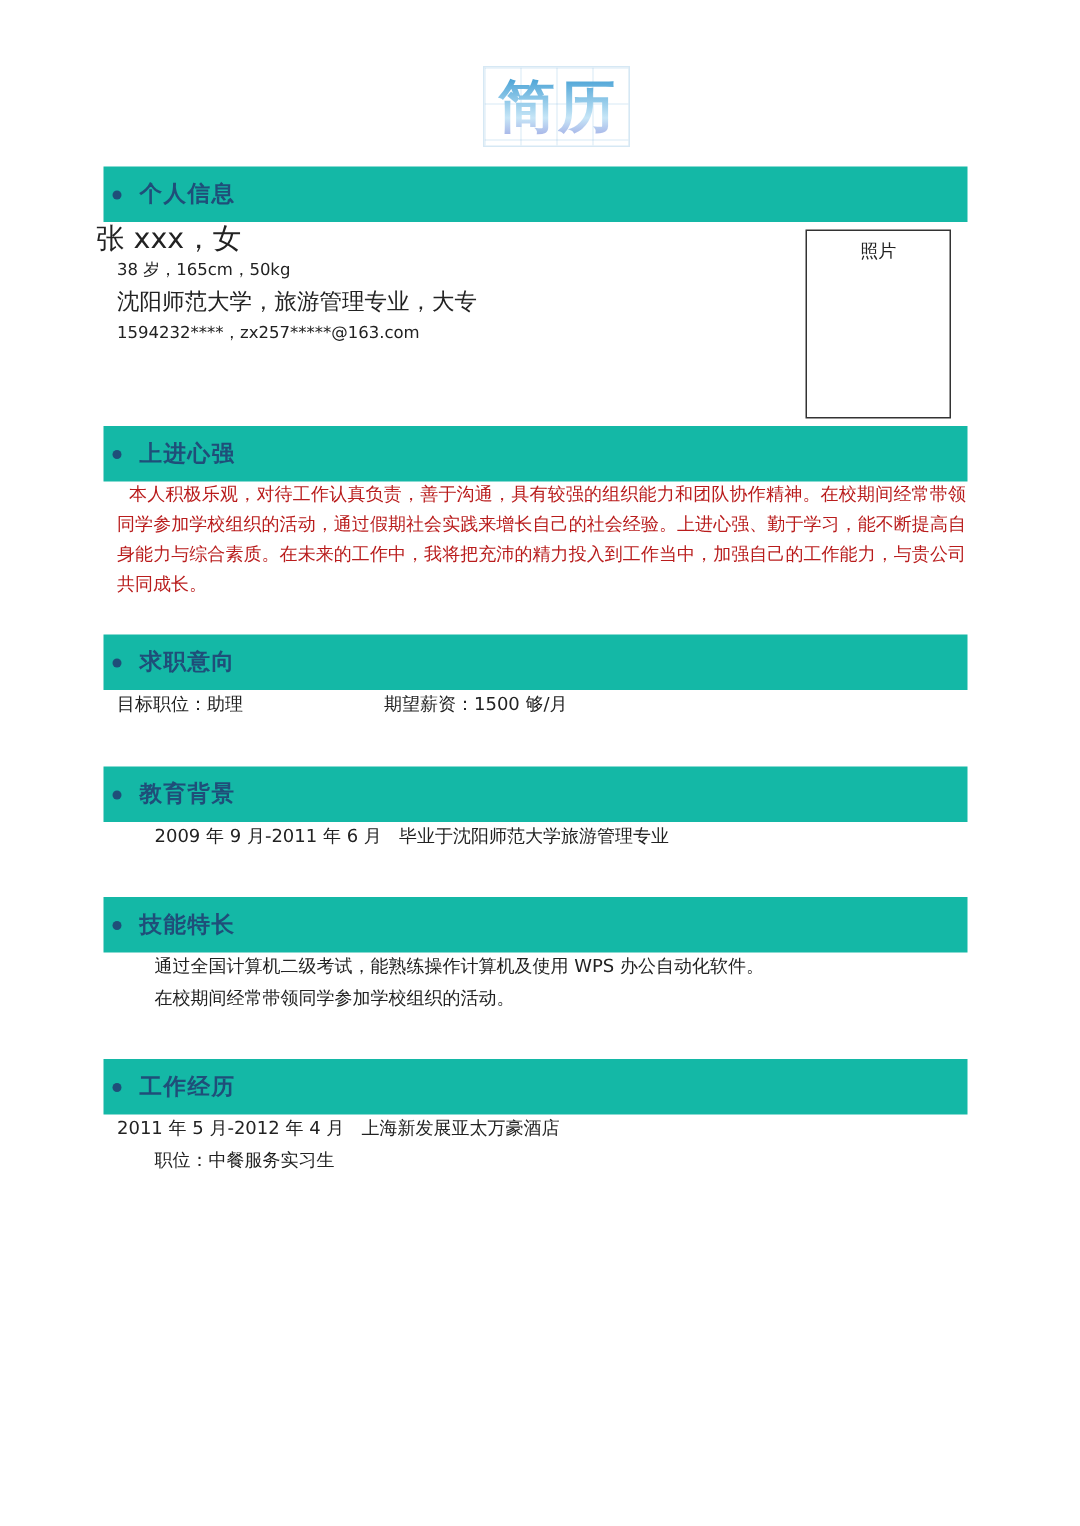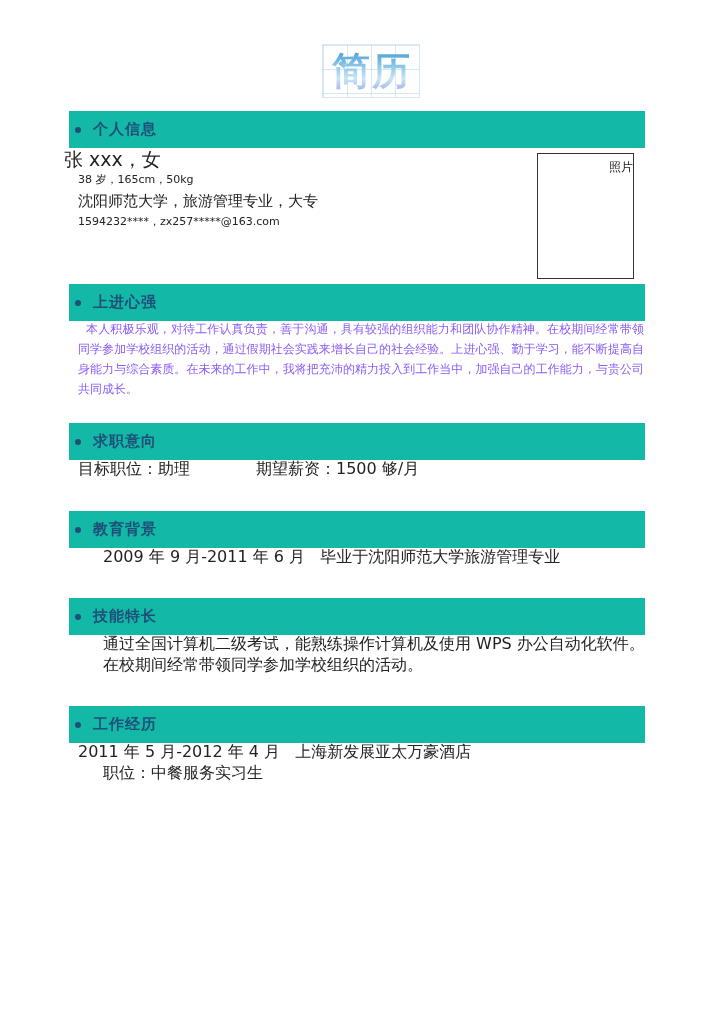"照片" .photo span { text-align: right -> center }
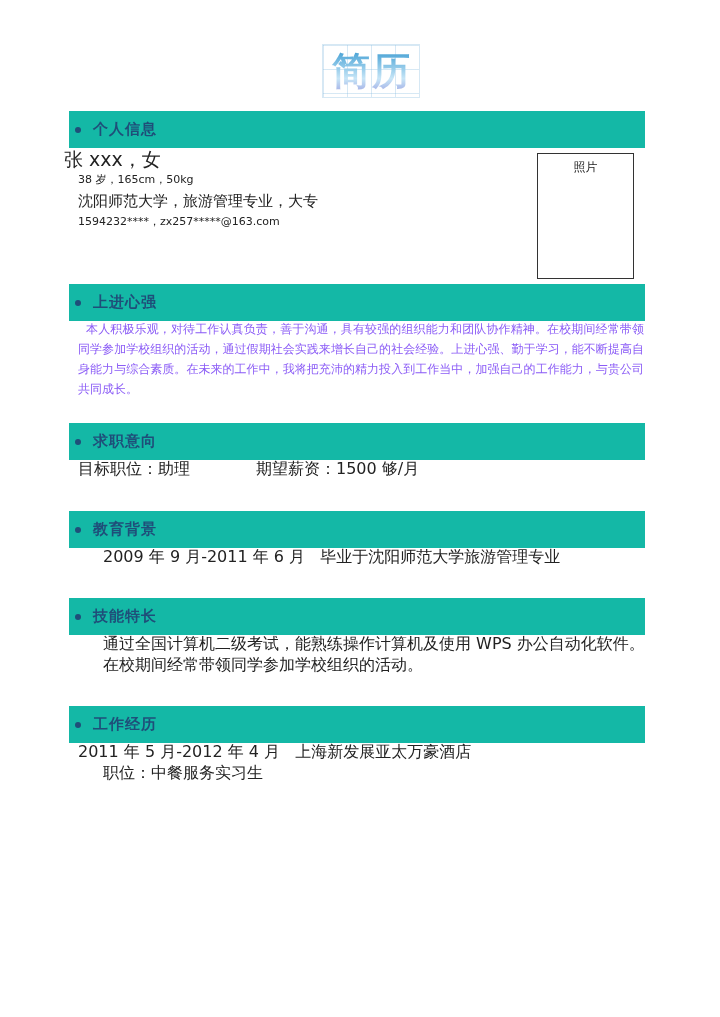"本人积极乐观，对待工作认真负责，善于沟通，具有较强的组织能力和团队协作精神。在校" .para { color: #8b5cf6 -> #b91c1c }
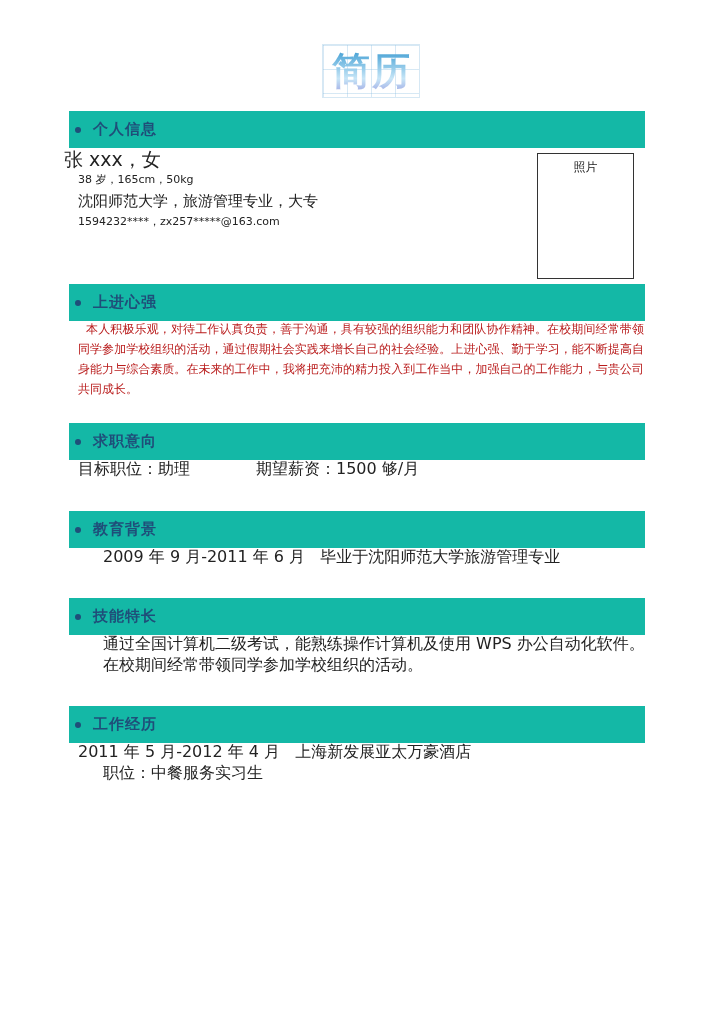"目标职位：助理" .txt { font-size: 16px -> 12px }
